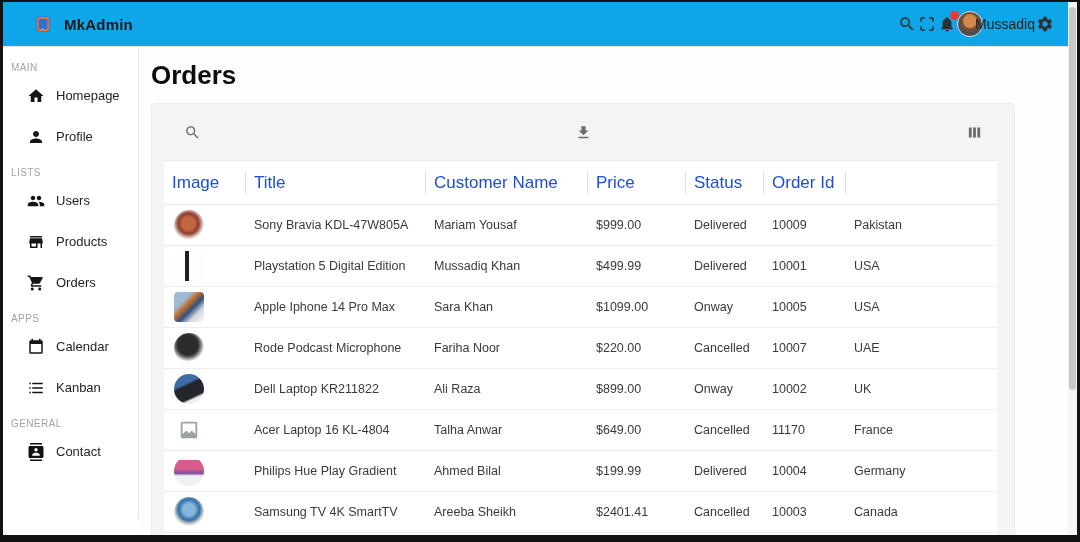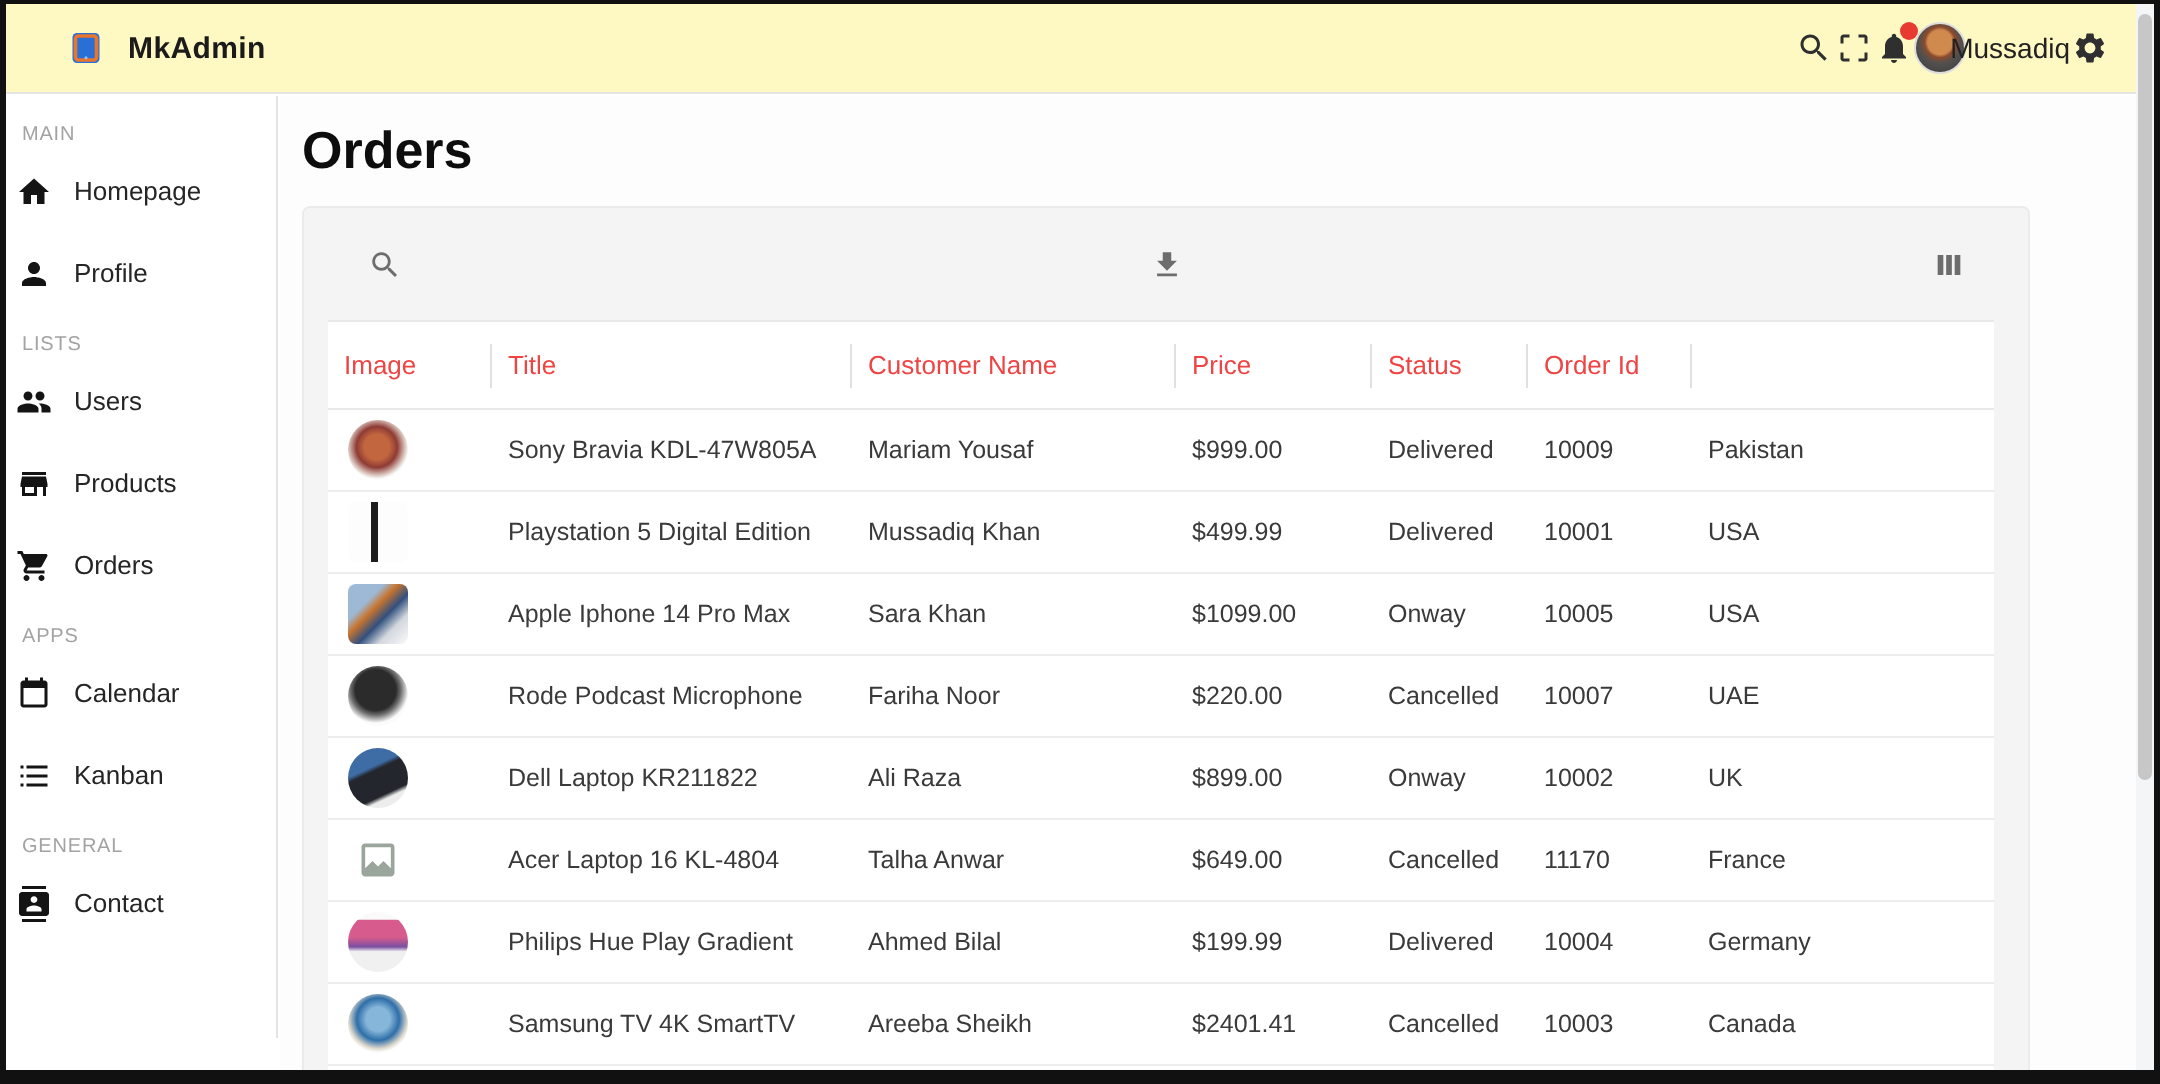"MkAdmin" .navbar { background: #fef9c3 -> #0ea5e9 }
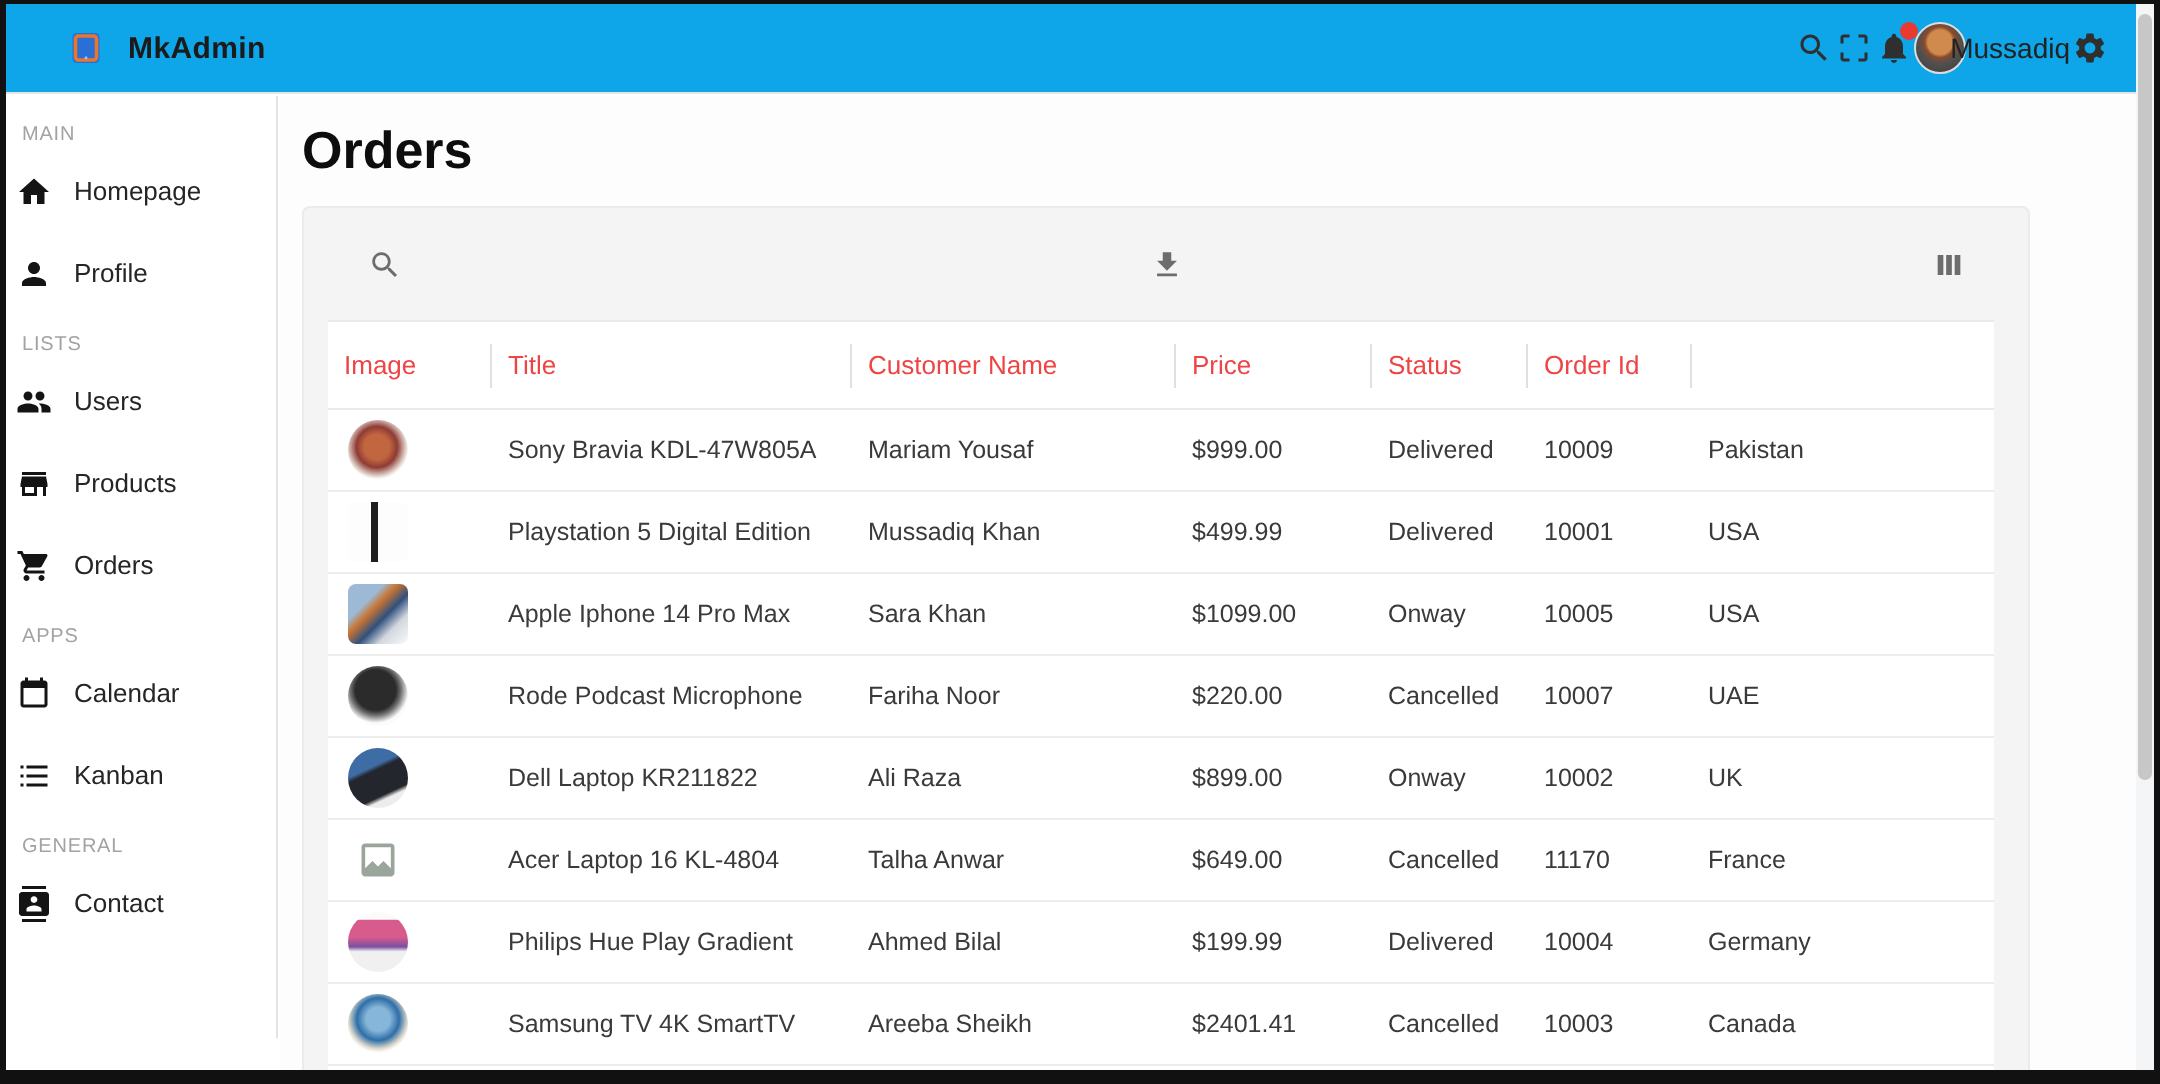"Homepage" .side-item { padding-left: 5px -> 24px }
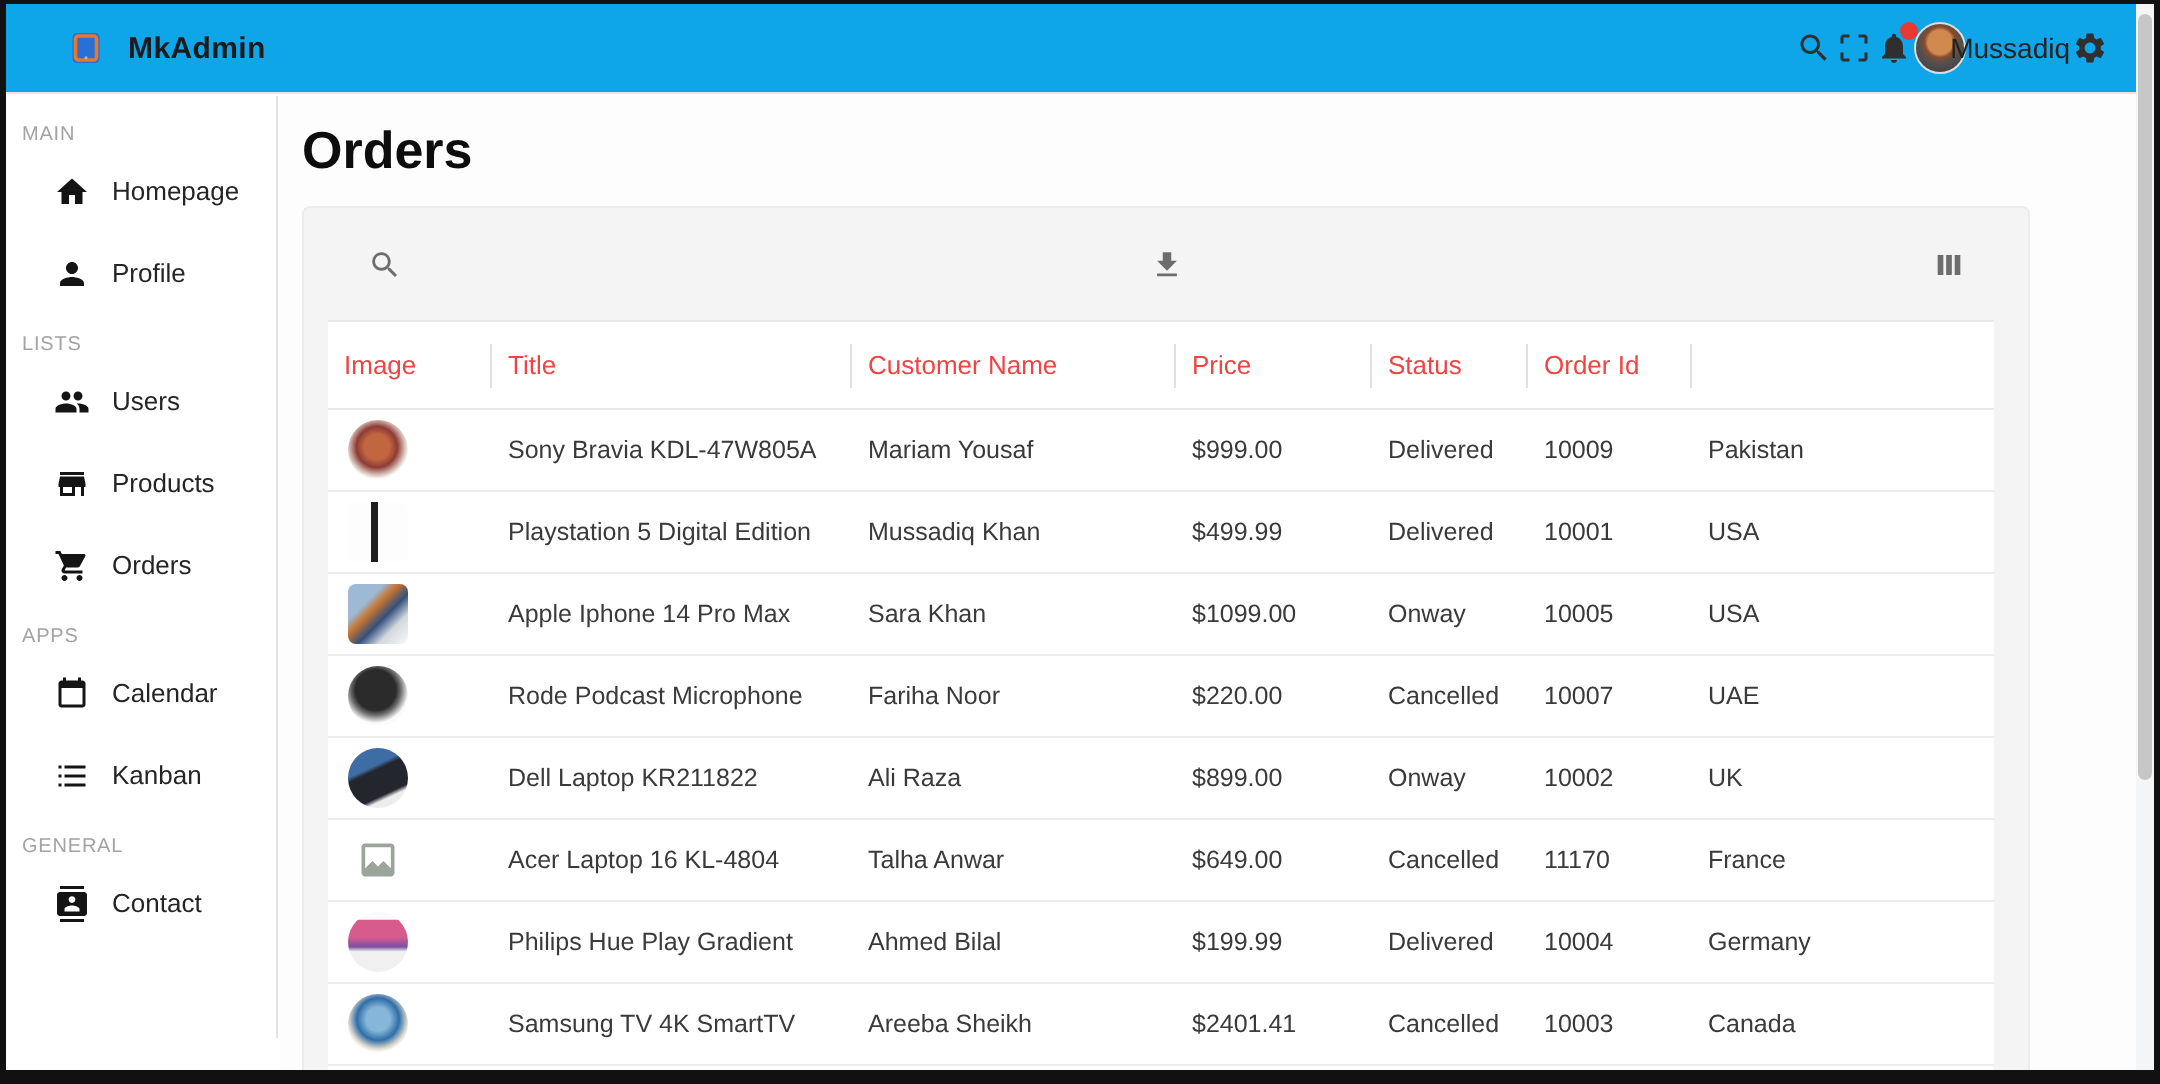"Image" .th { color: #ef4444 -> #1d4ed8; font-size: 13px -> 17px }
